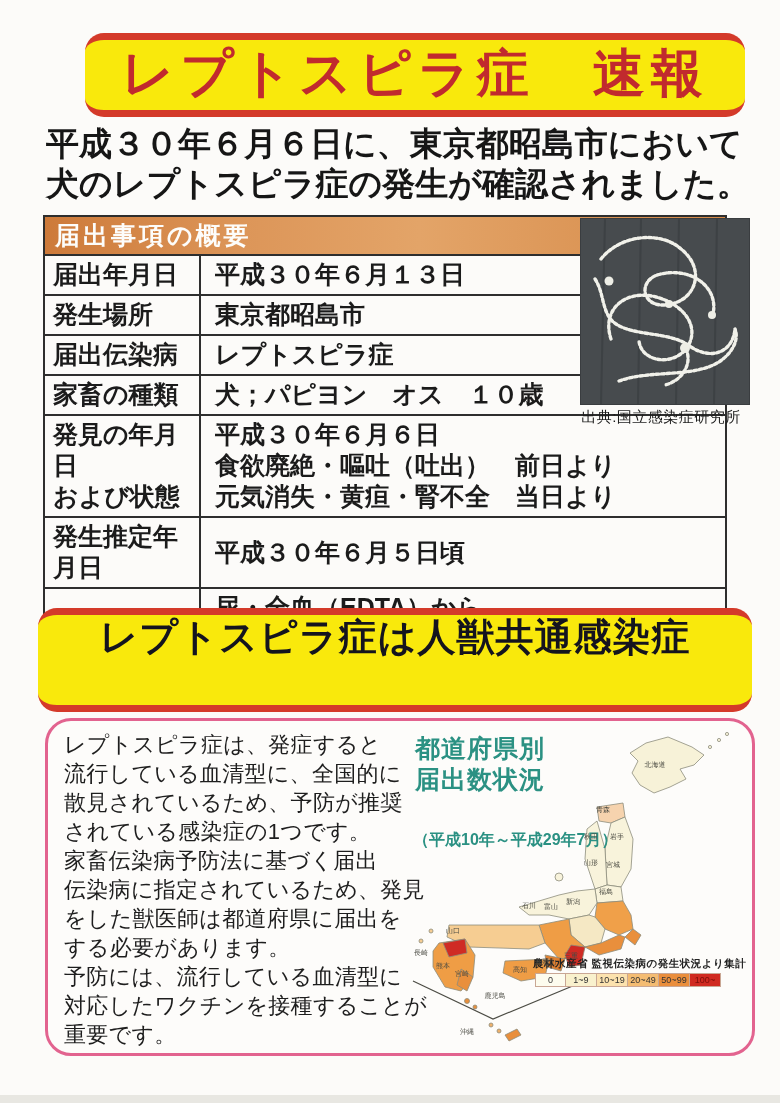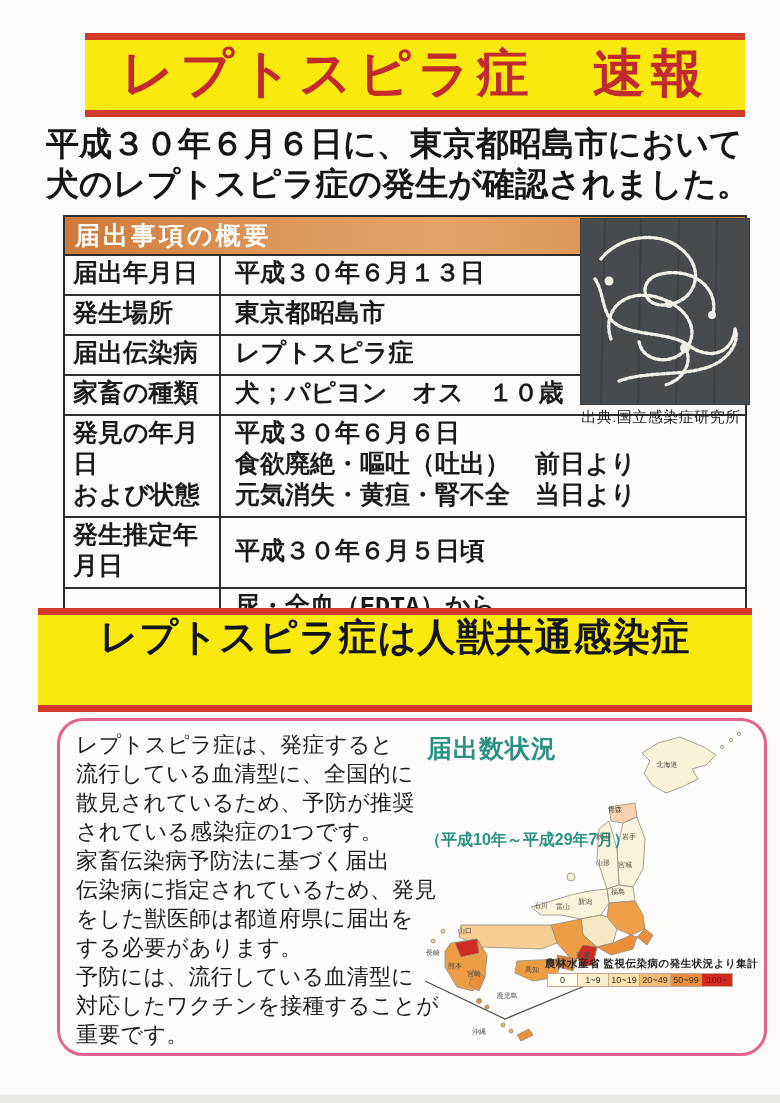"レプトスピラ症 速報" .banner { border-radius: none -> 19px }
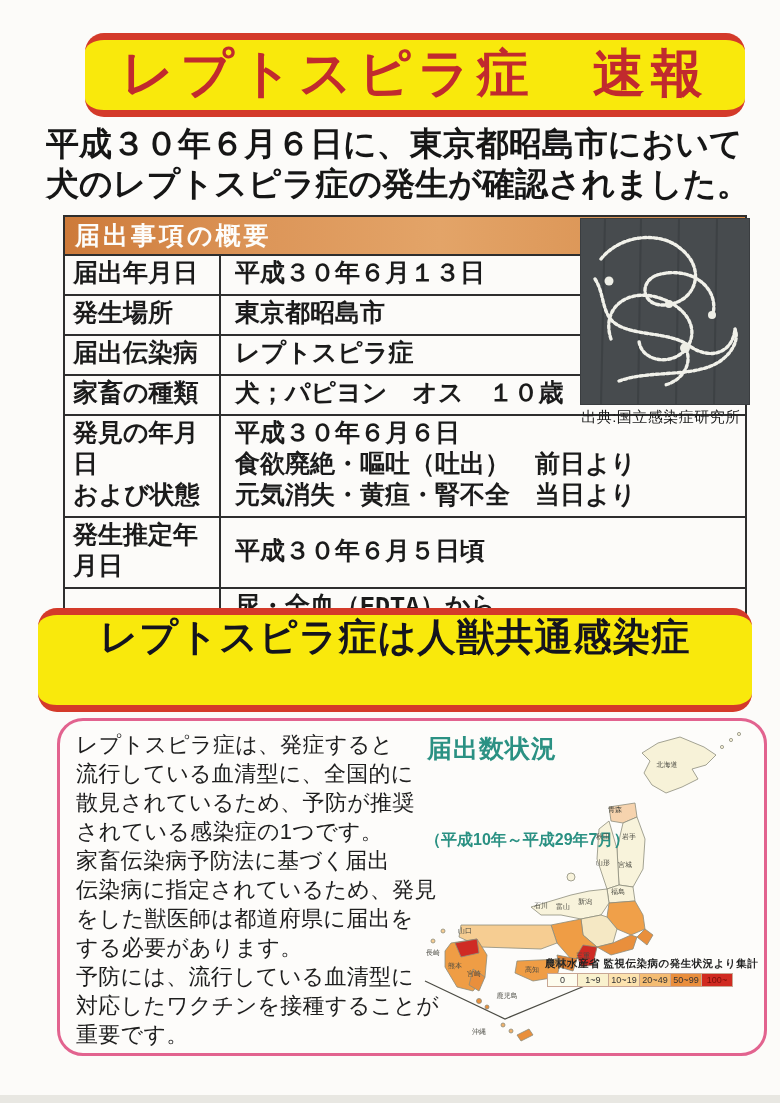"届出事項の概要" .report-table { font-family: Liberation Mono, monospace -> Liberation Sans, sans-serif; left: 63px -> 43px }
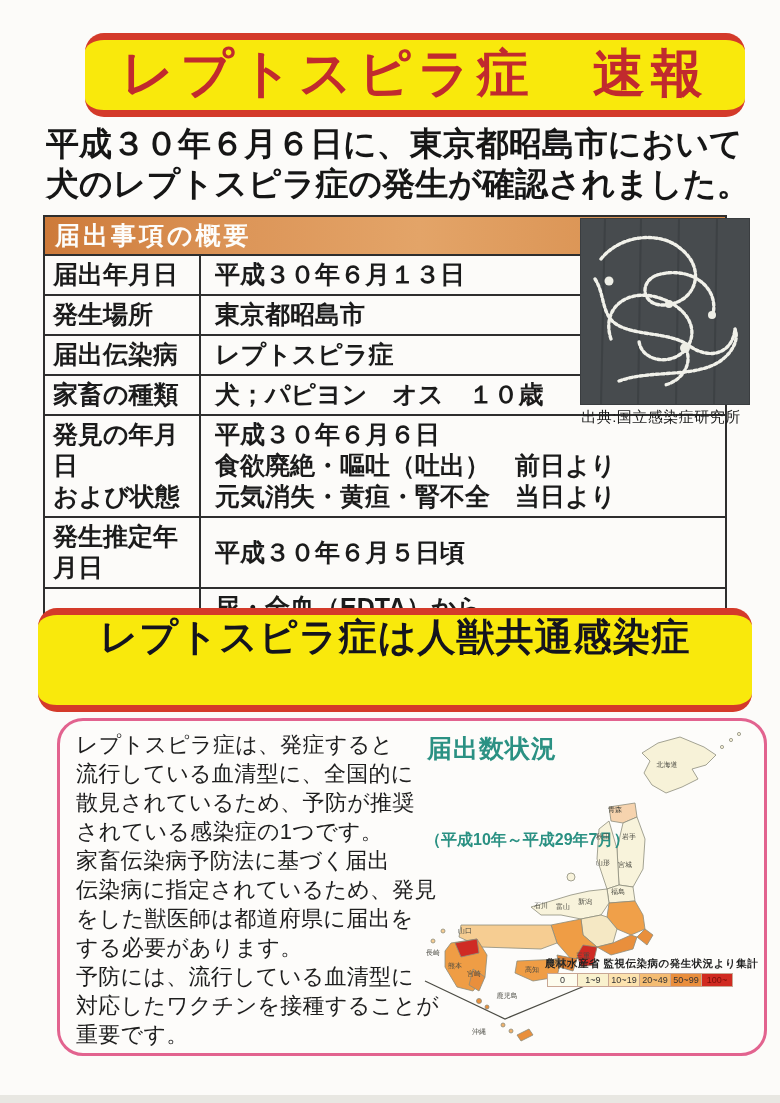"レプトスピラ症は、発症すると" .info-box { margin-left: 12px -> none }
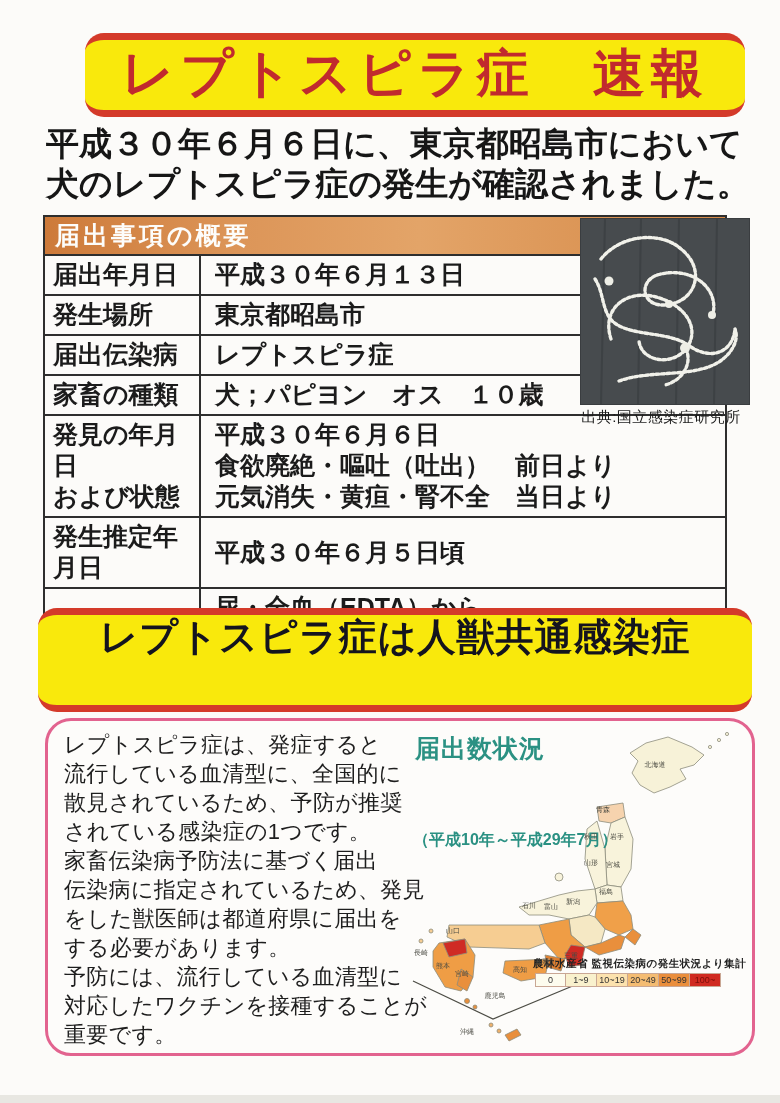"都道府県別" div { html: none -> <div>都道府県別</div> }
